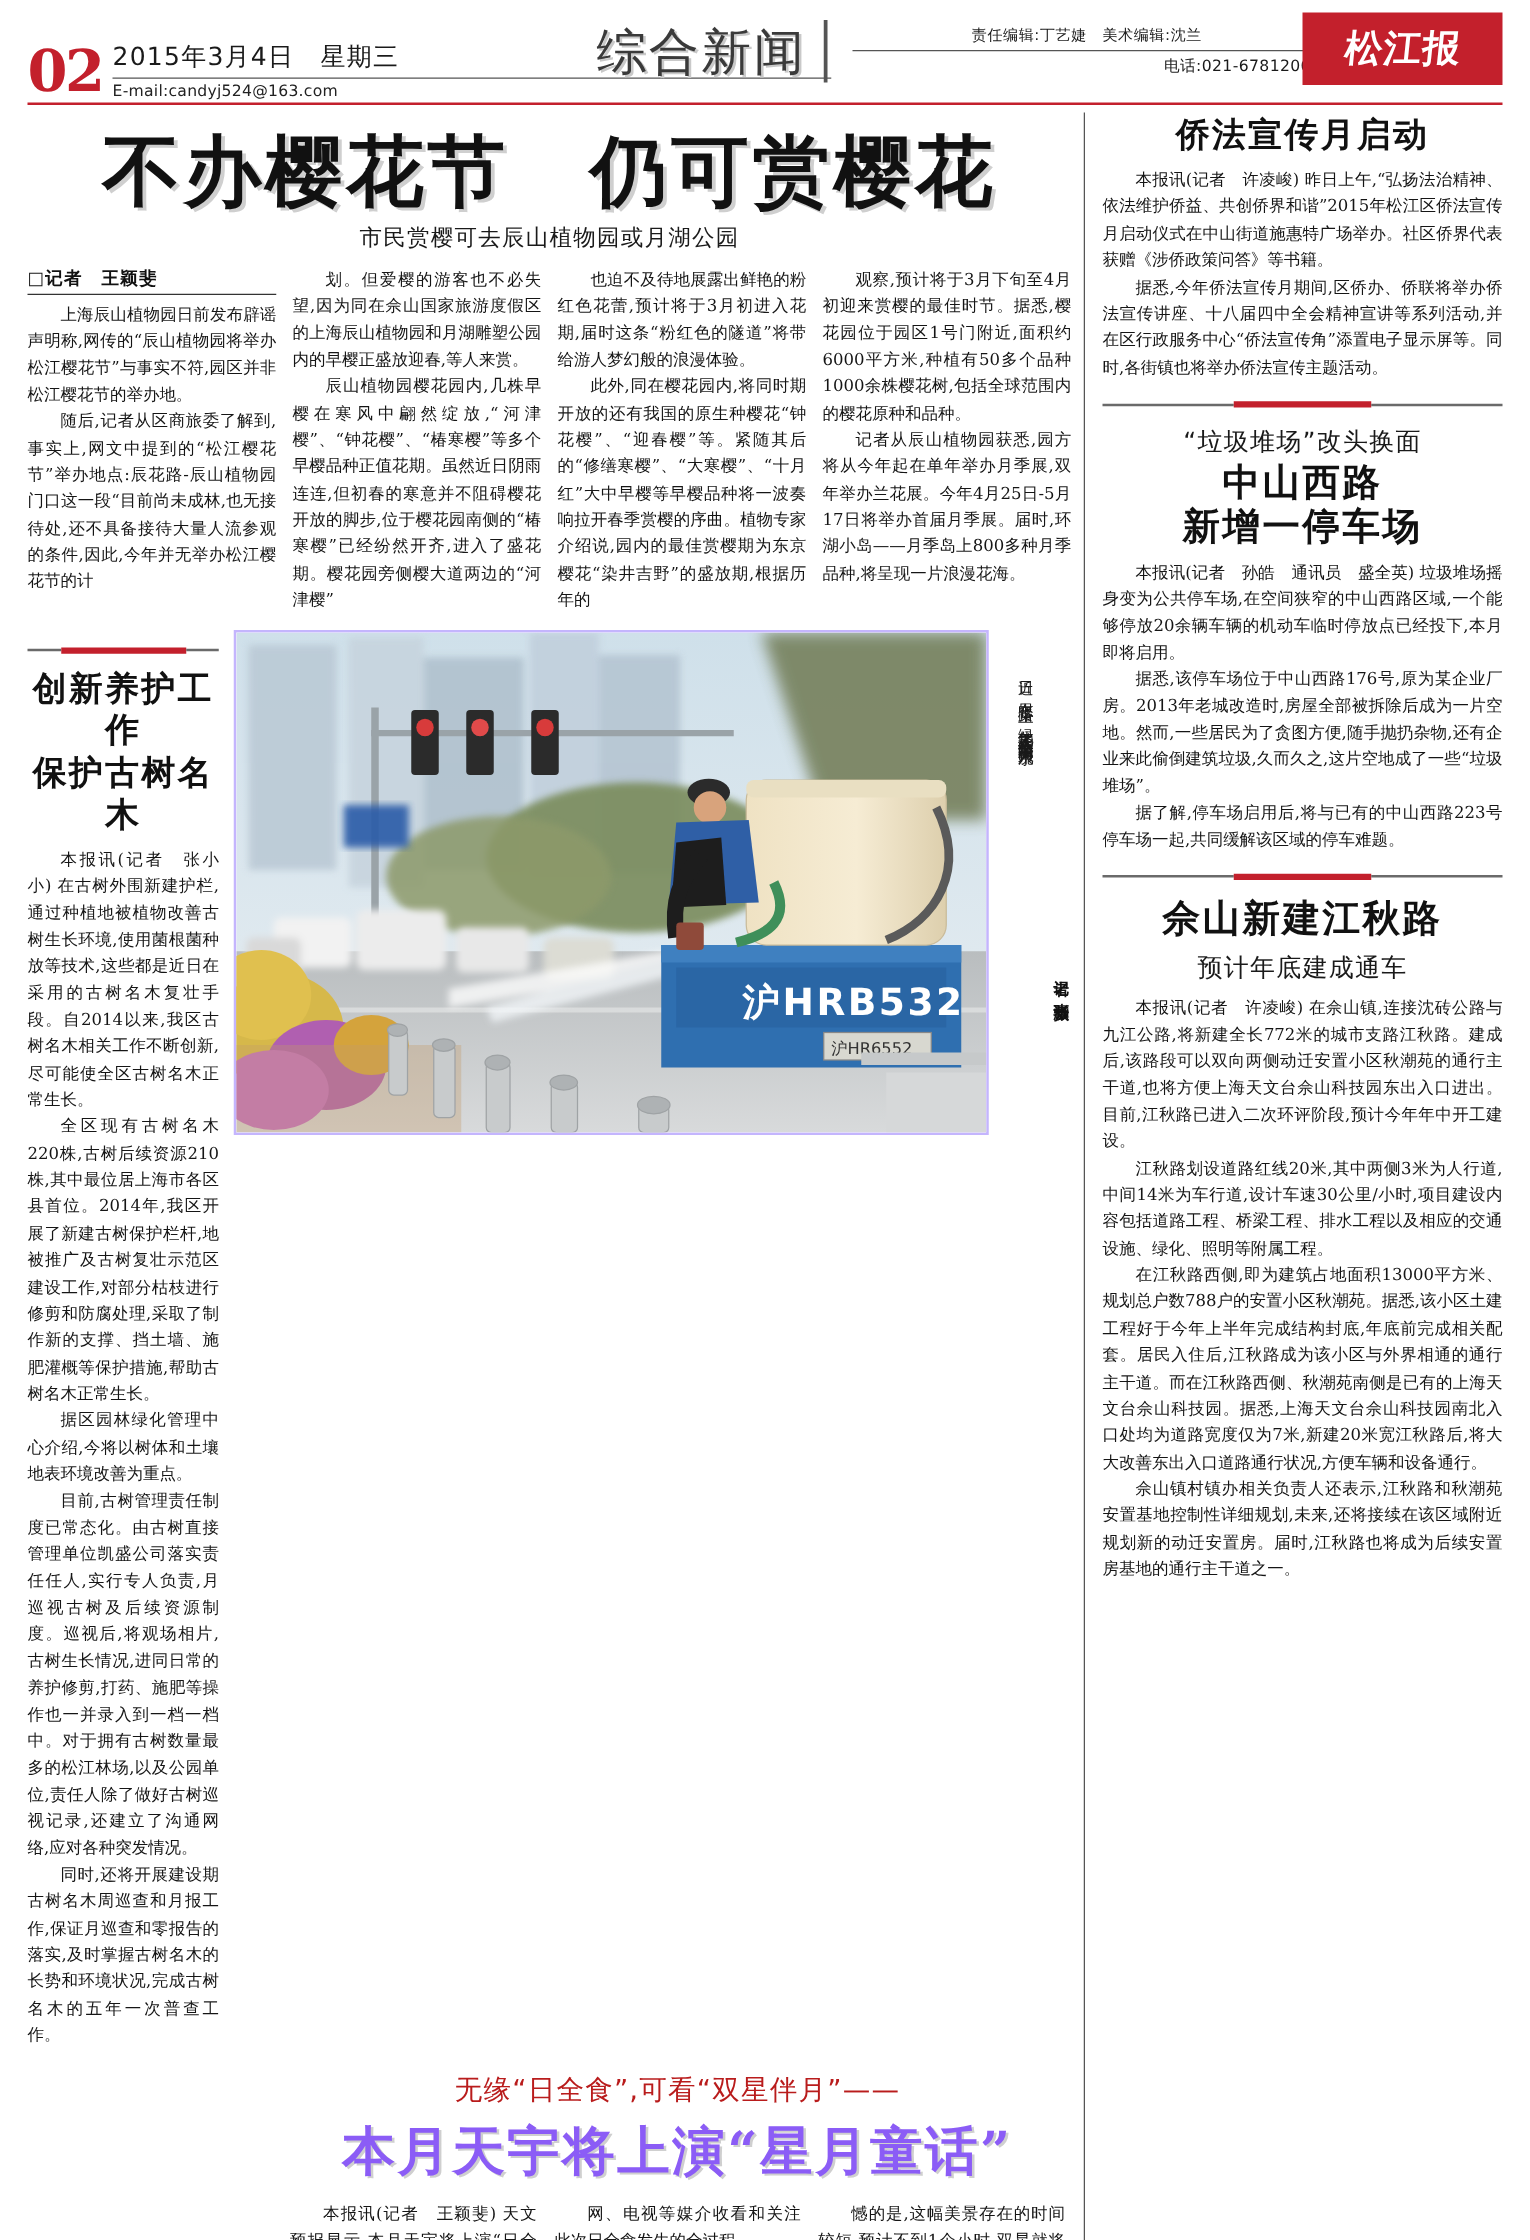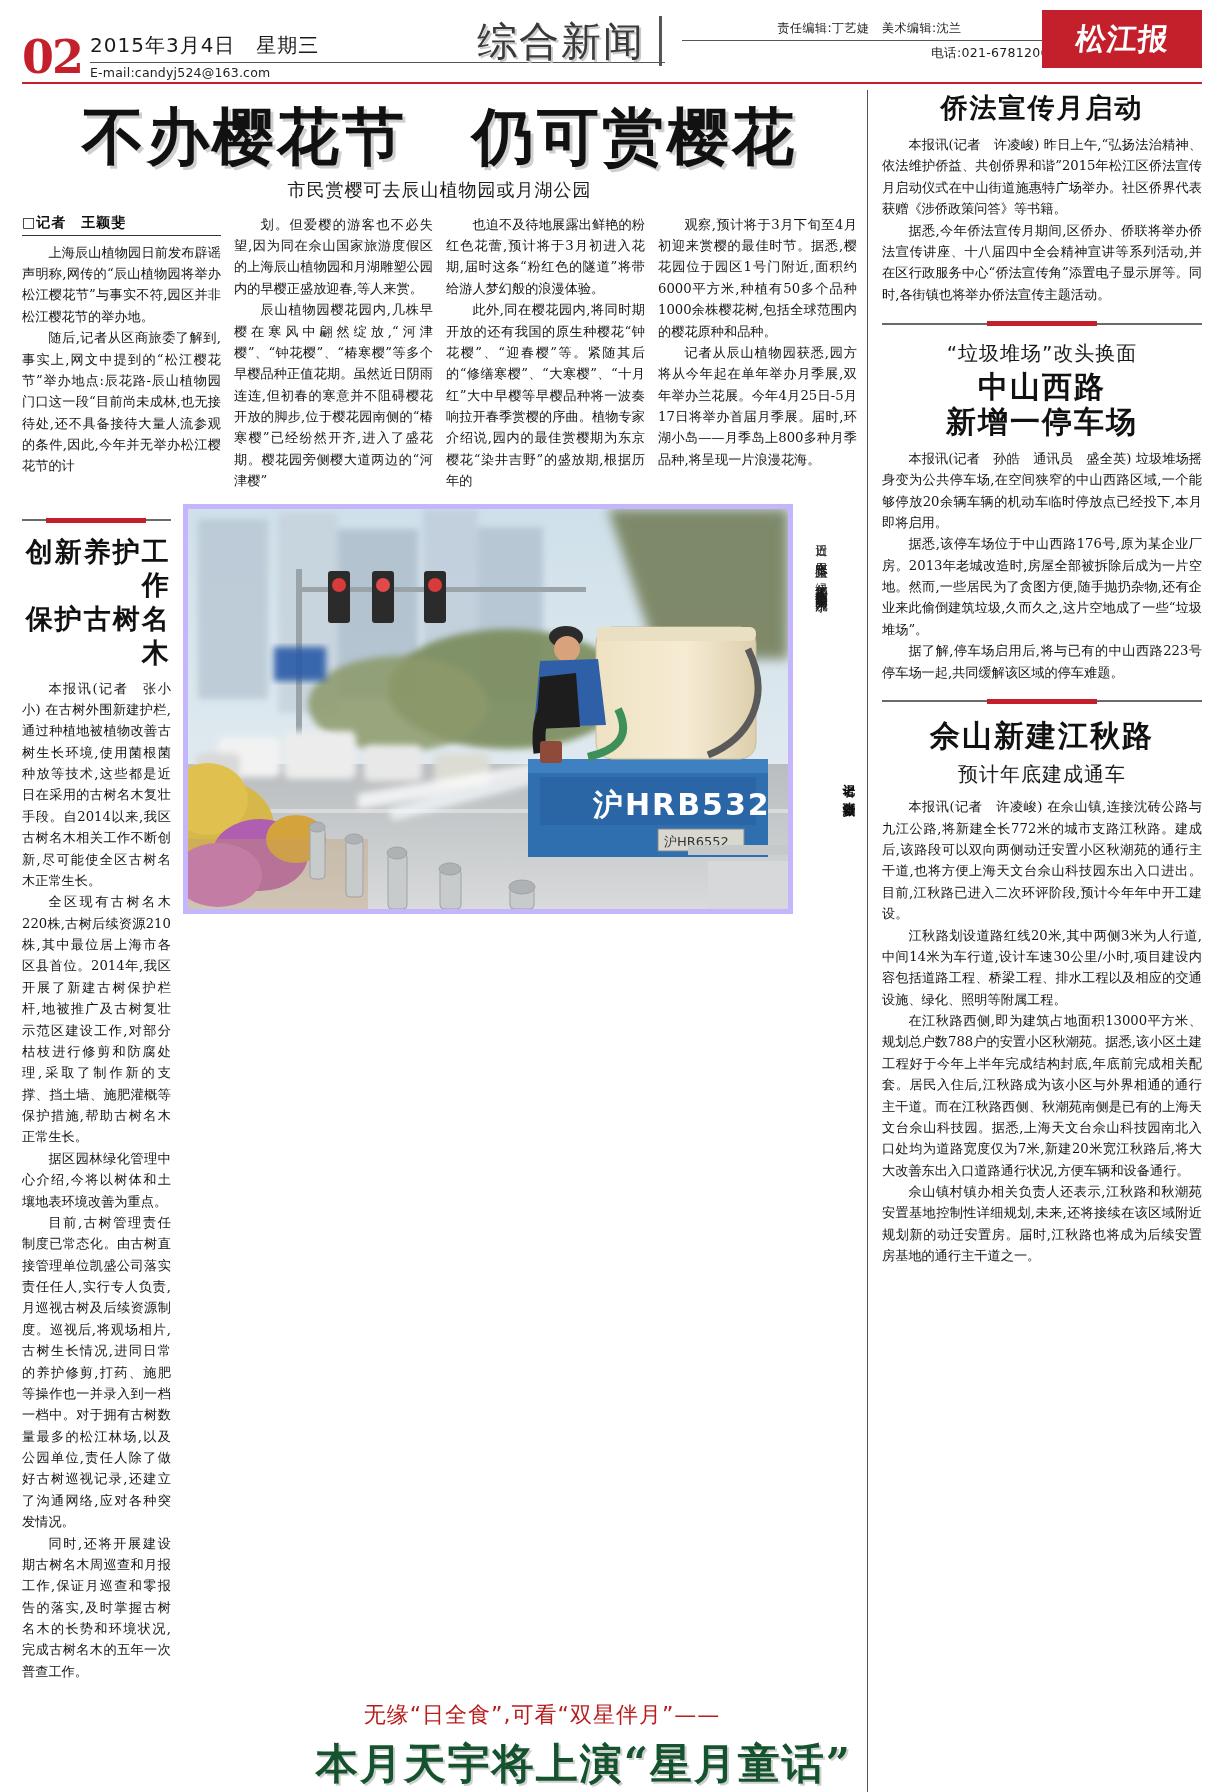"创新养护工作" .la-title { text-align: right -> center }
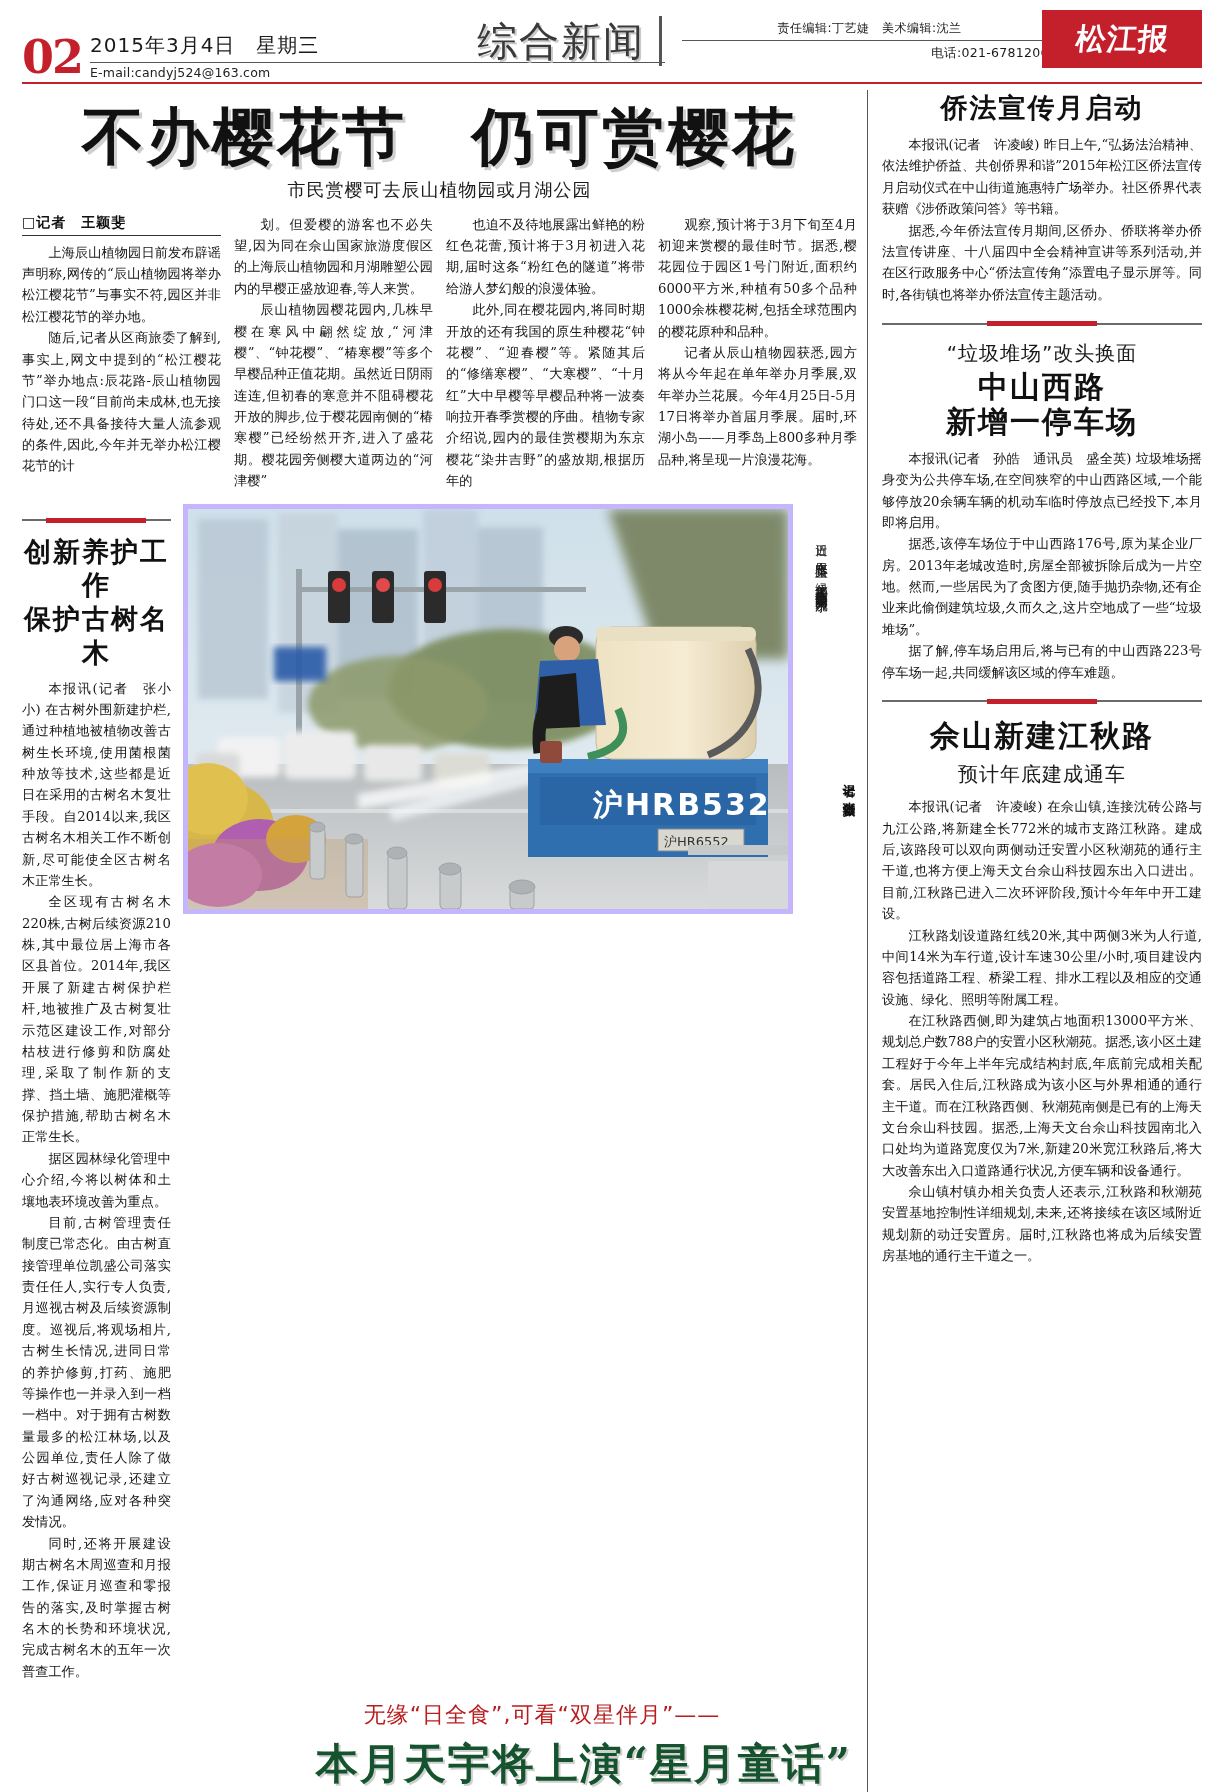"沪HRB532" .photo { border: 5px solid #c4b5fd -> 2px solid #c4b5fd }
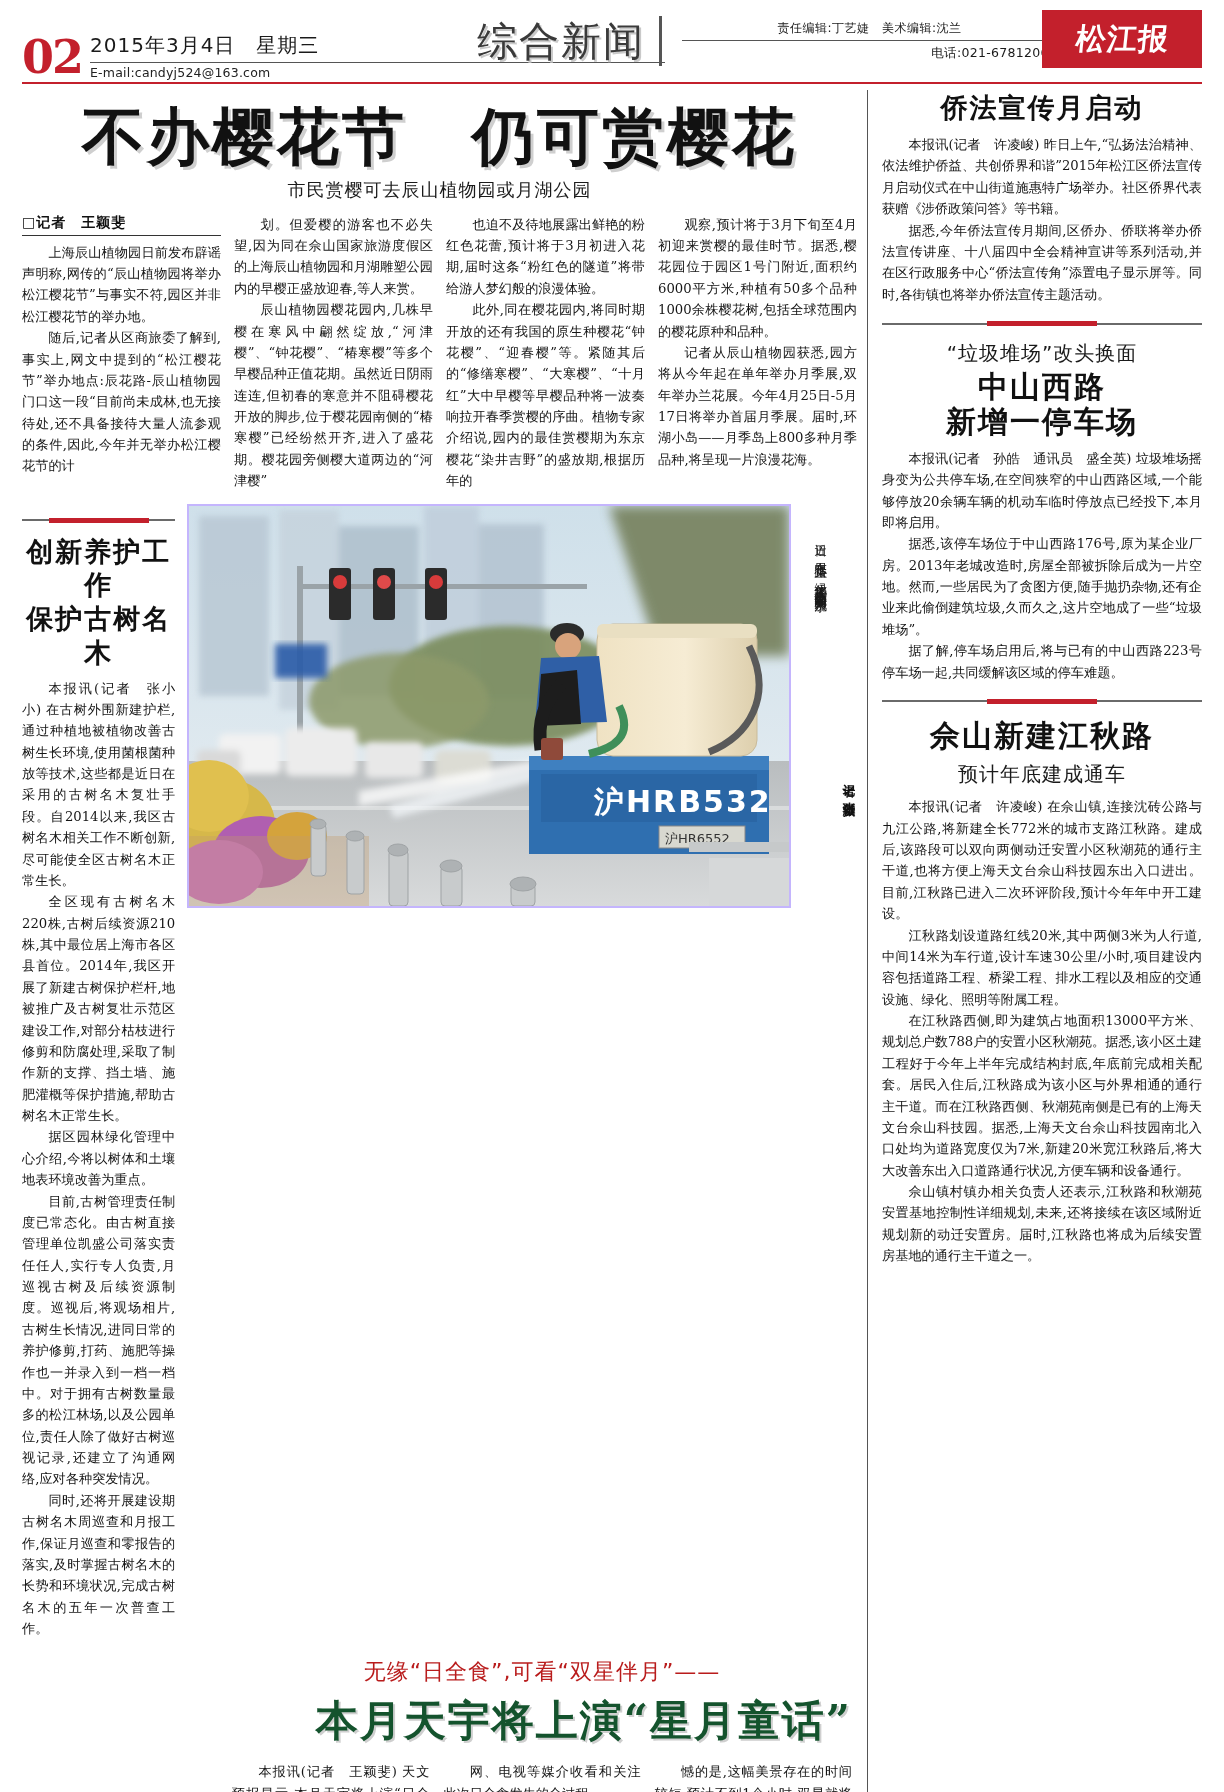"本月天宇将上演“星月童话”" .ca-head { color: #14532d -> #8b5cf6; text-align: right -> center }
